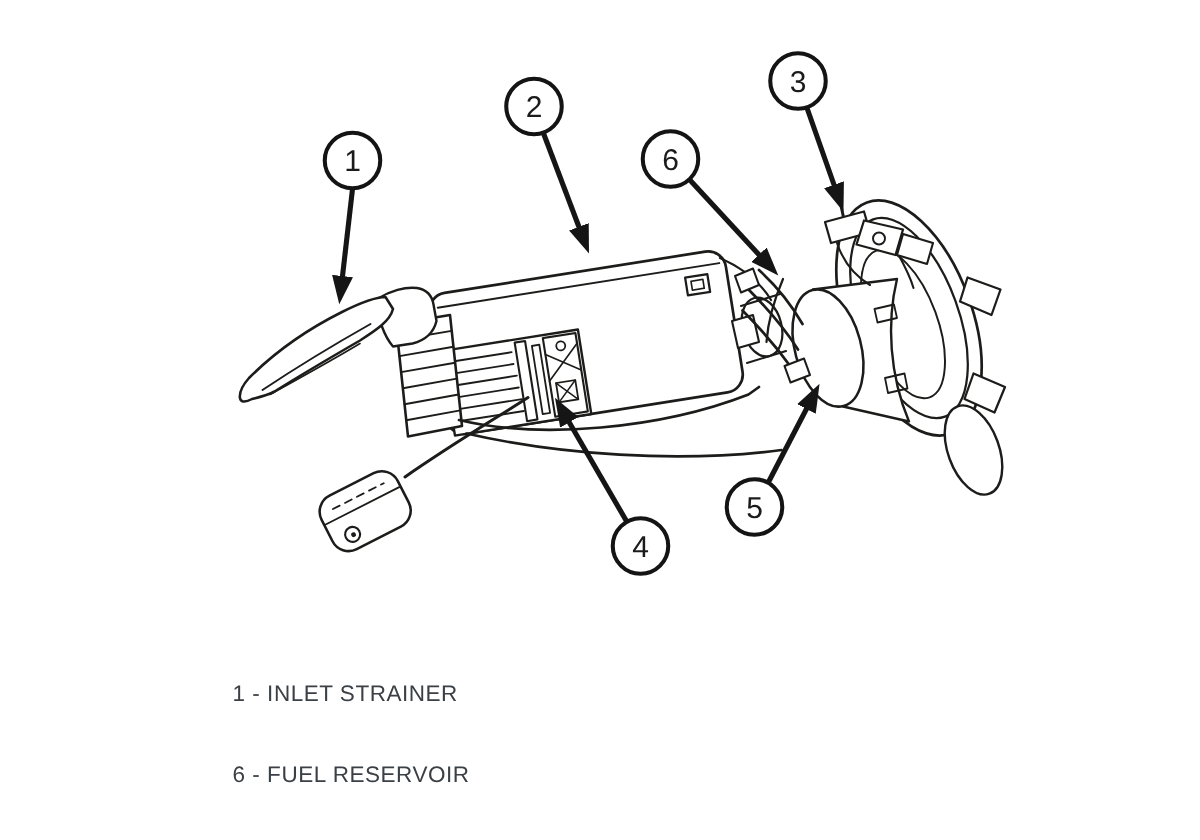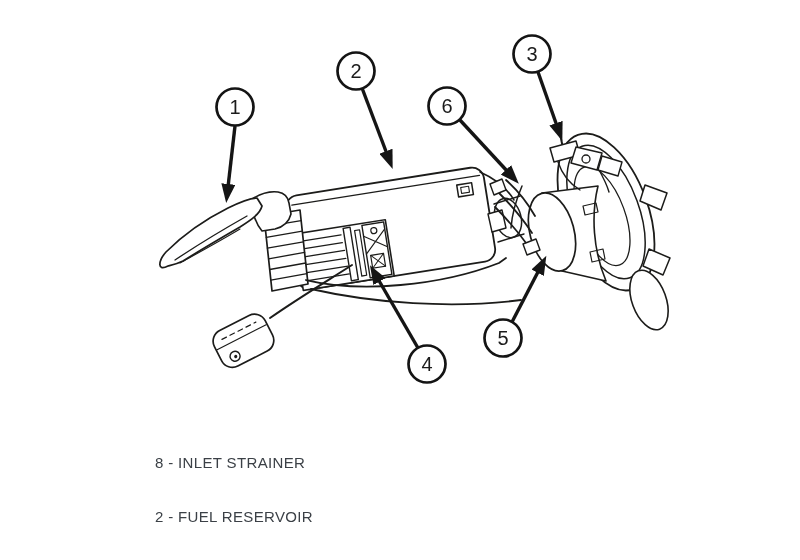"8 - INLET STRAINER" div.legend-row { text: 8 -> 1 }
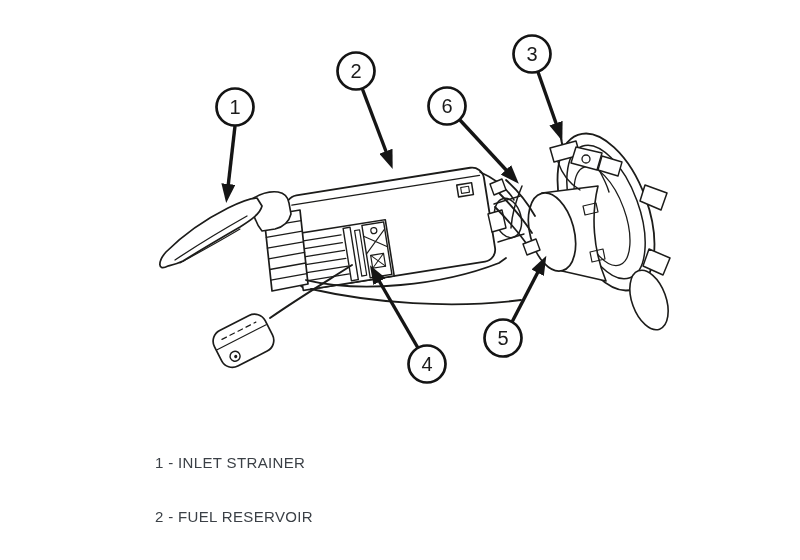"2 - FUEL RESERVOIR" div.legend-row { text: 2 -> 6 }
